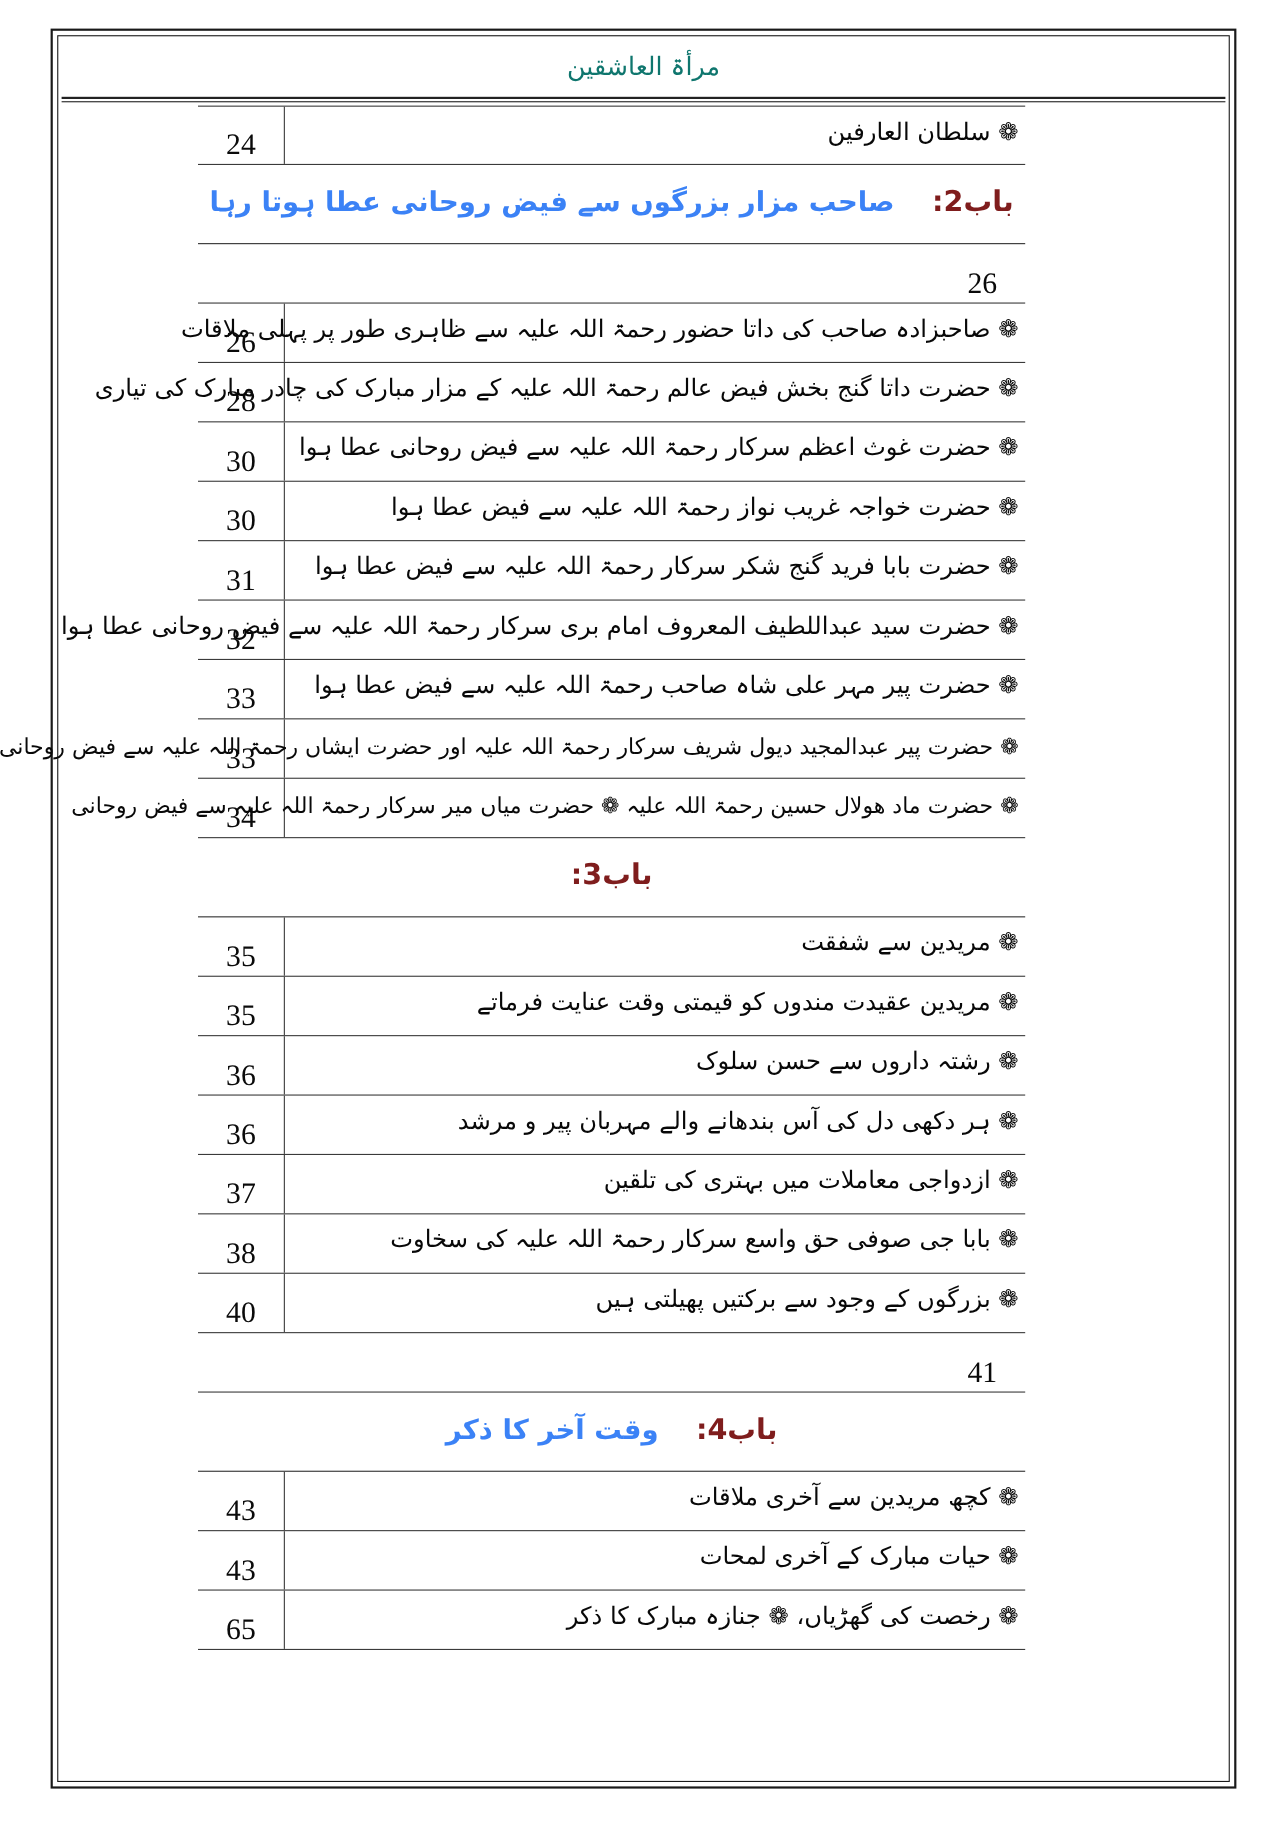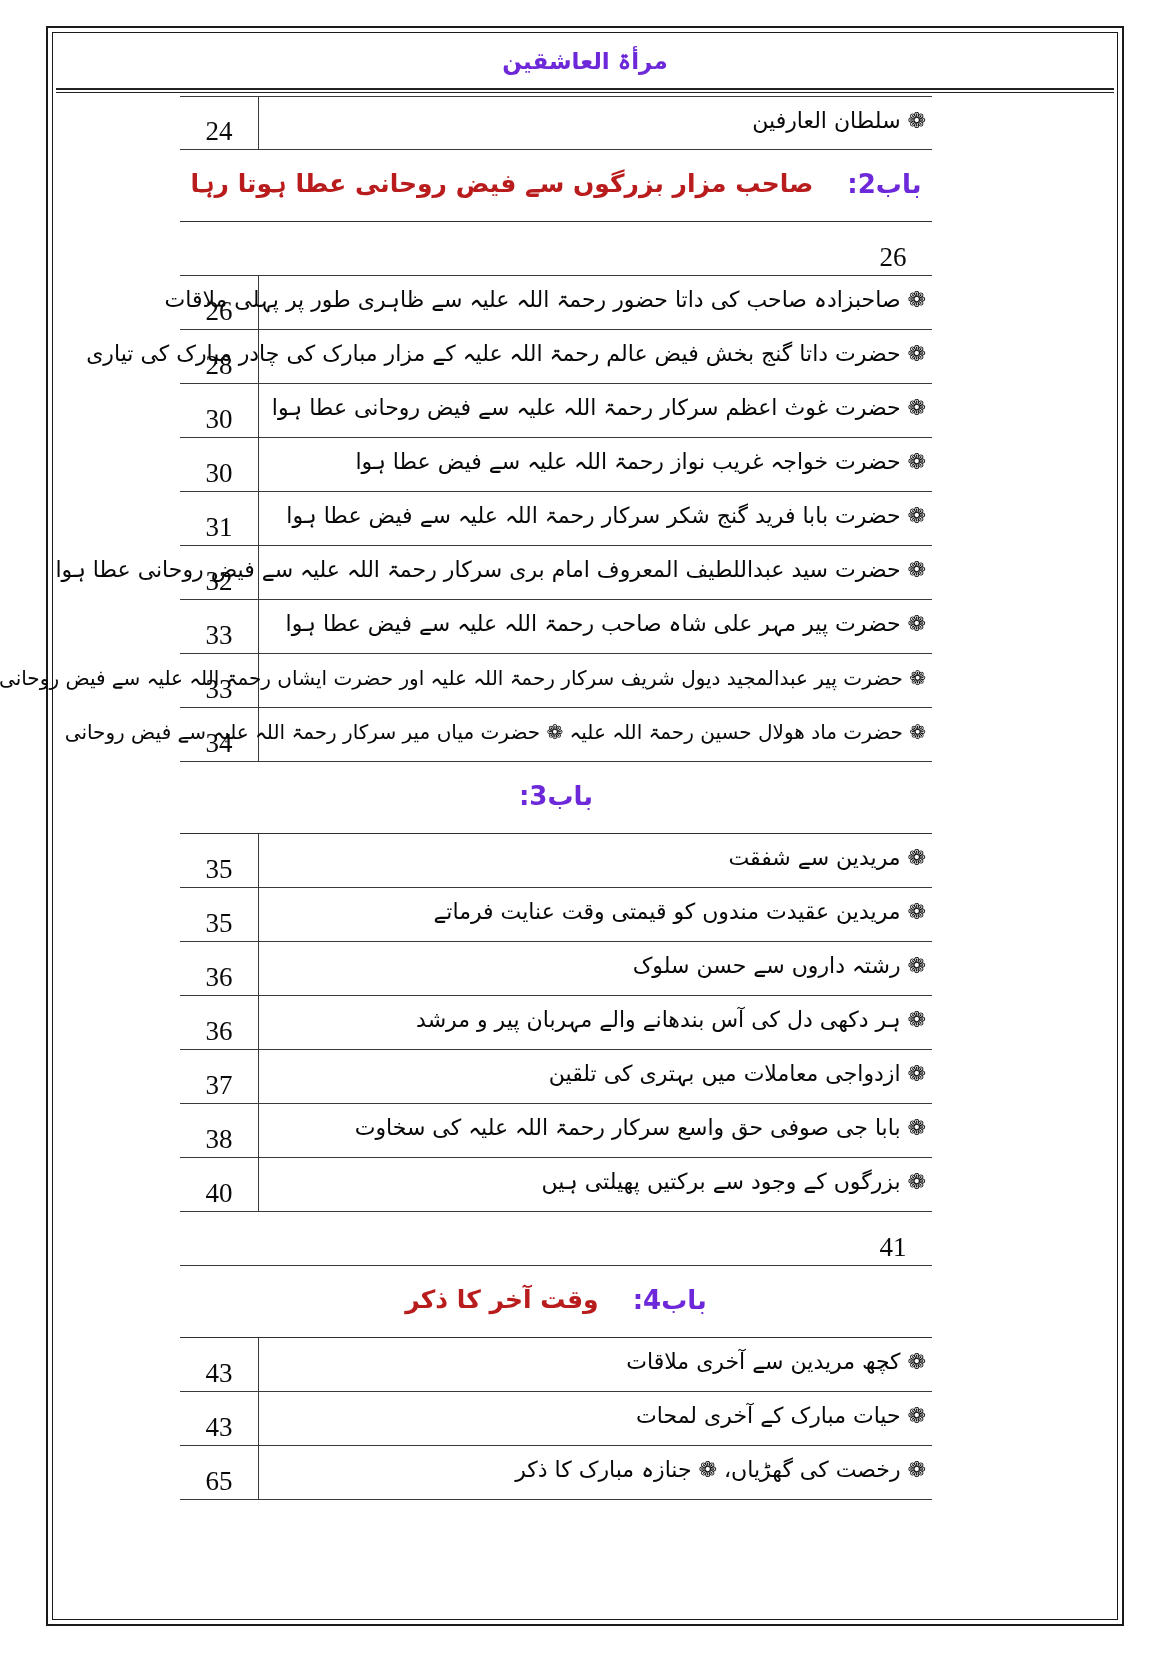"مرأۃ العاشقین" .header-title { color: #6d28d9 -> #0f766e; font-weight: 700 -> 400 }
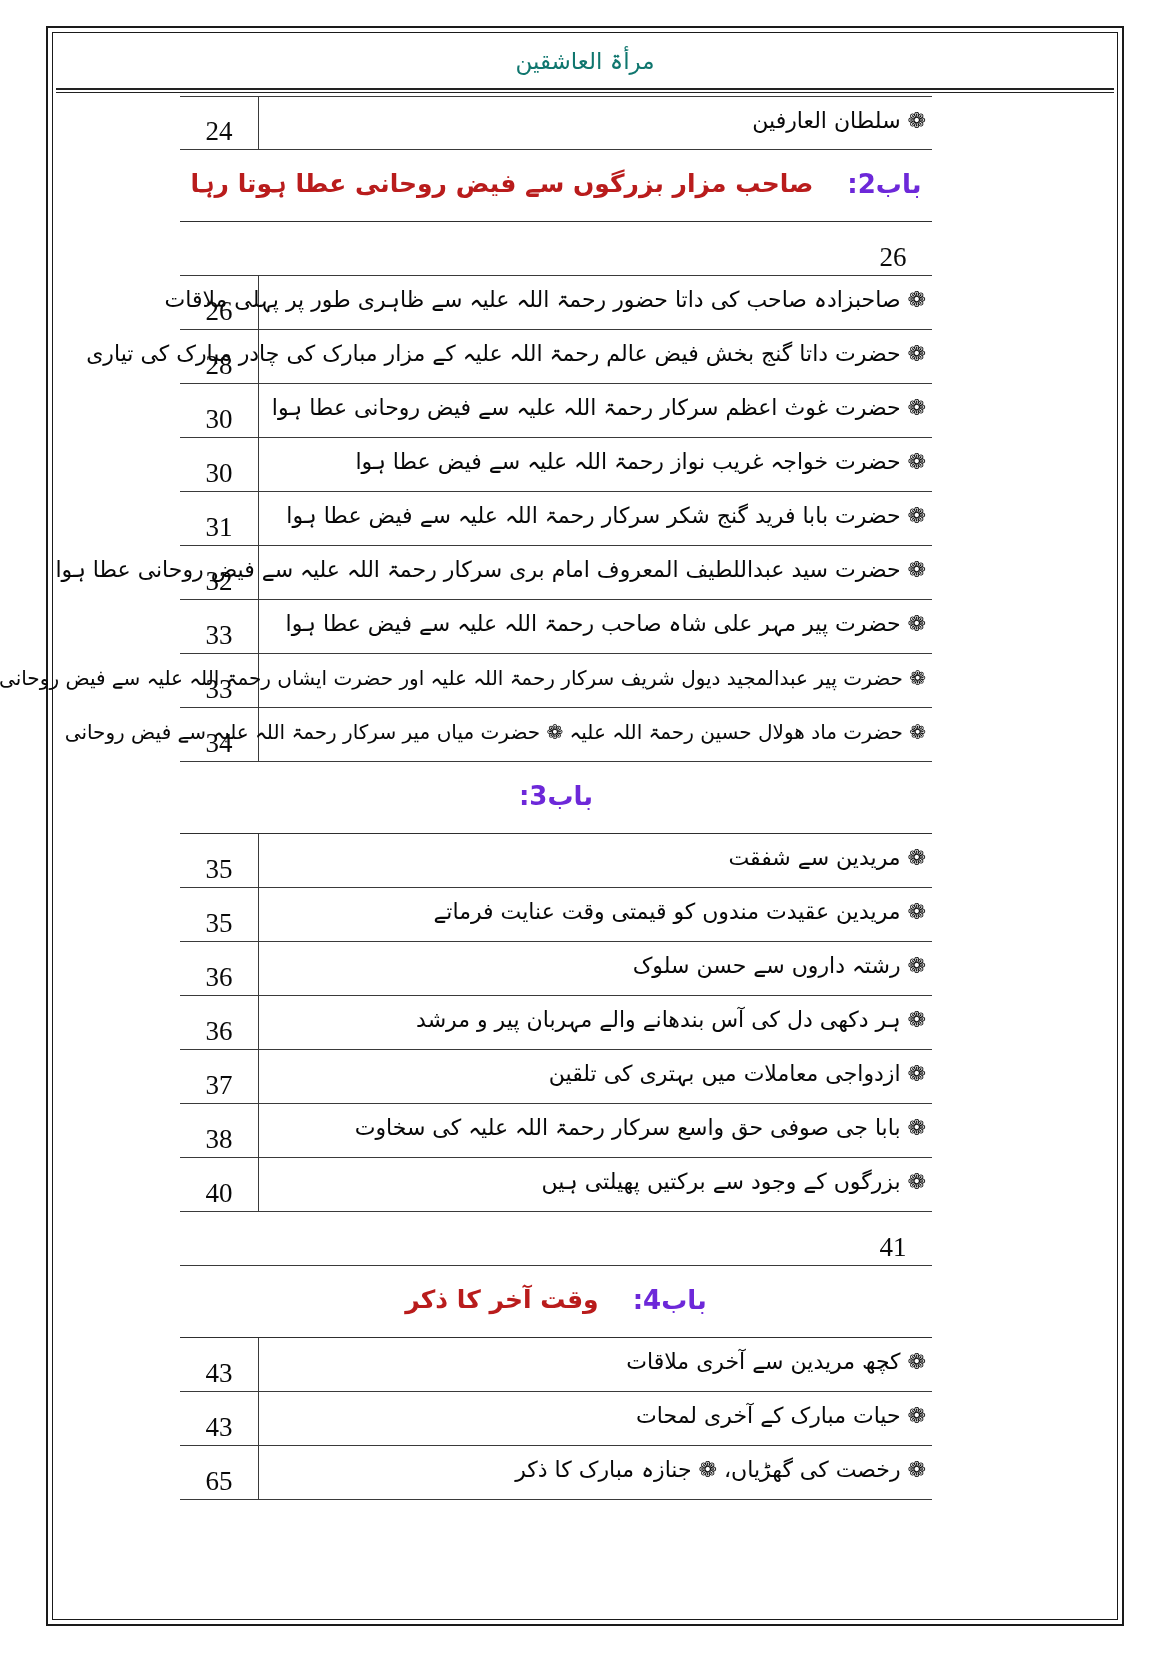"صاحب مزار بزرگوں سے فیض" .chapter-title { color: #b91c1c -> #3b82f6 }
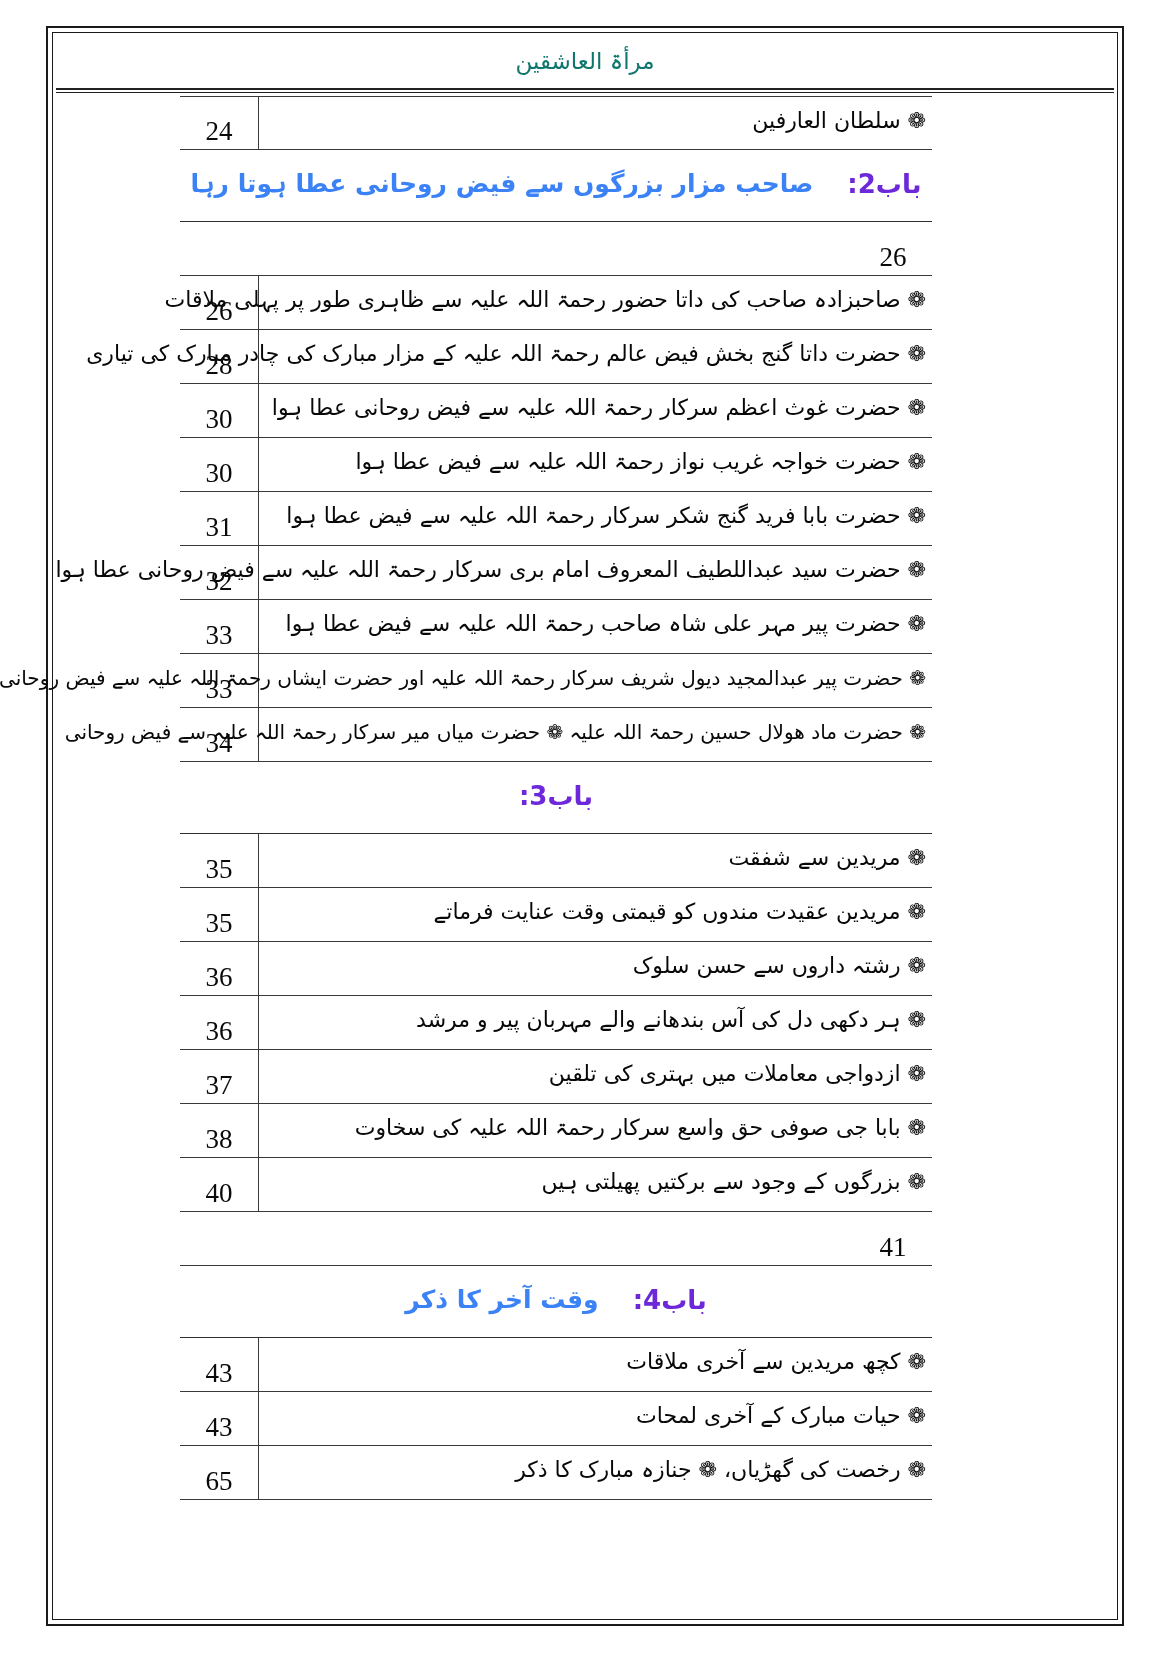"باب2:" .chapter-label { color: #6d28d9 -> #7f1d1d }
